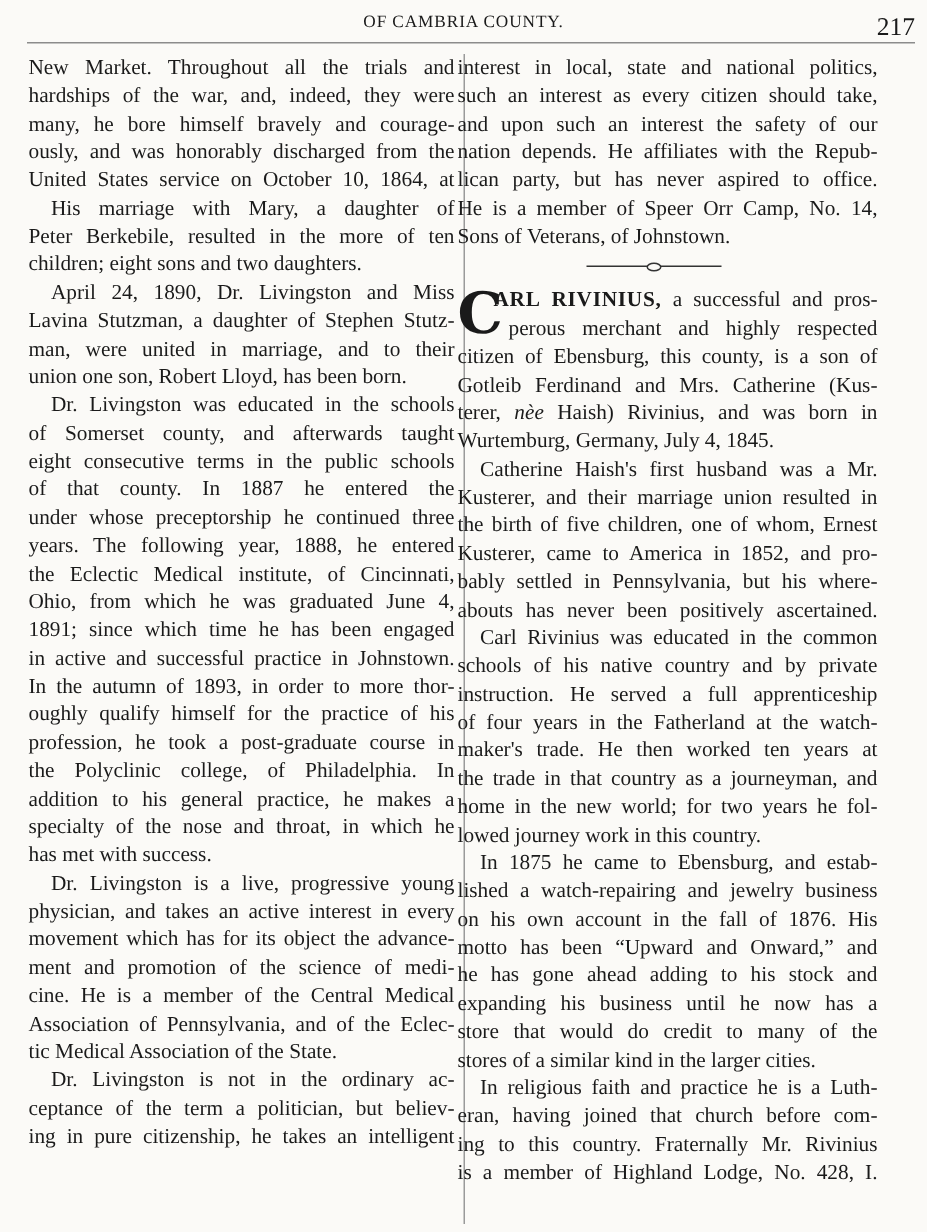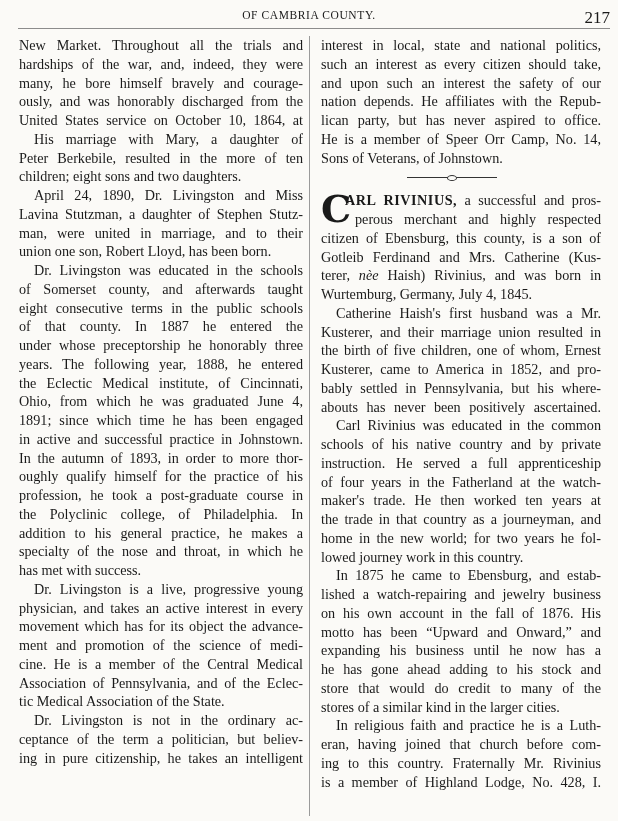"interest in local, state and" .col.right { left: 321px -> 305px }
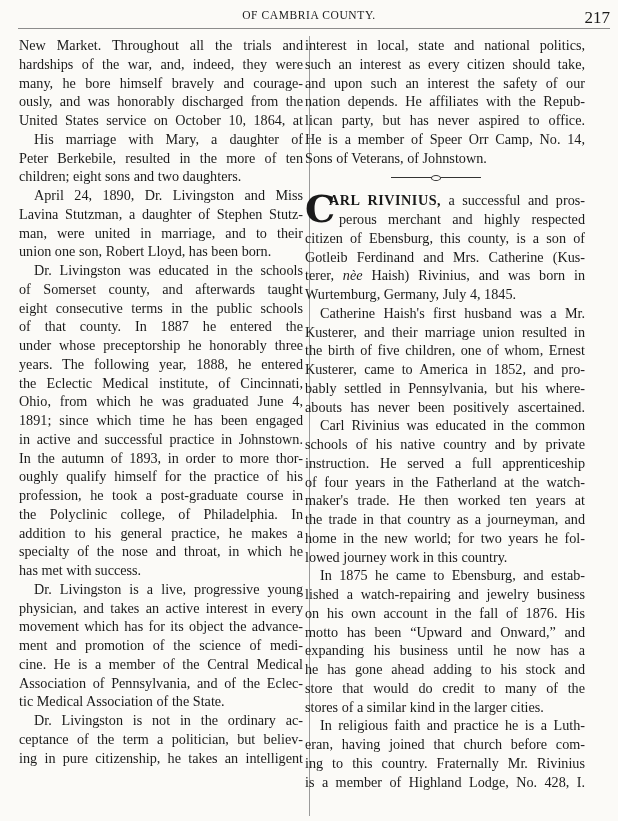"under whose preceptorship he honorably" span.line { text: honorably -> continued }
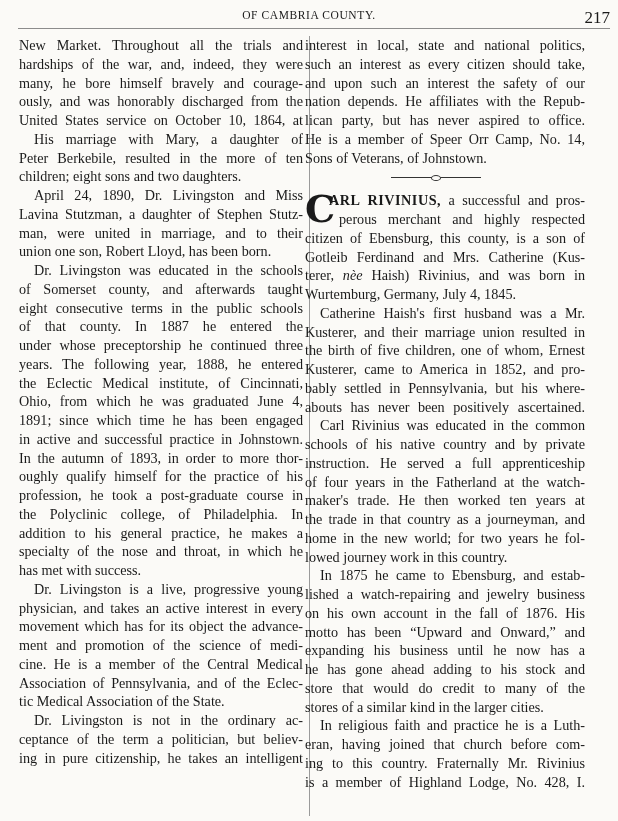"expanding his business until he" span.line { order: before "he has gone ahead adding" -> after "he has gone ahead adding" }
